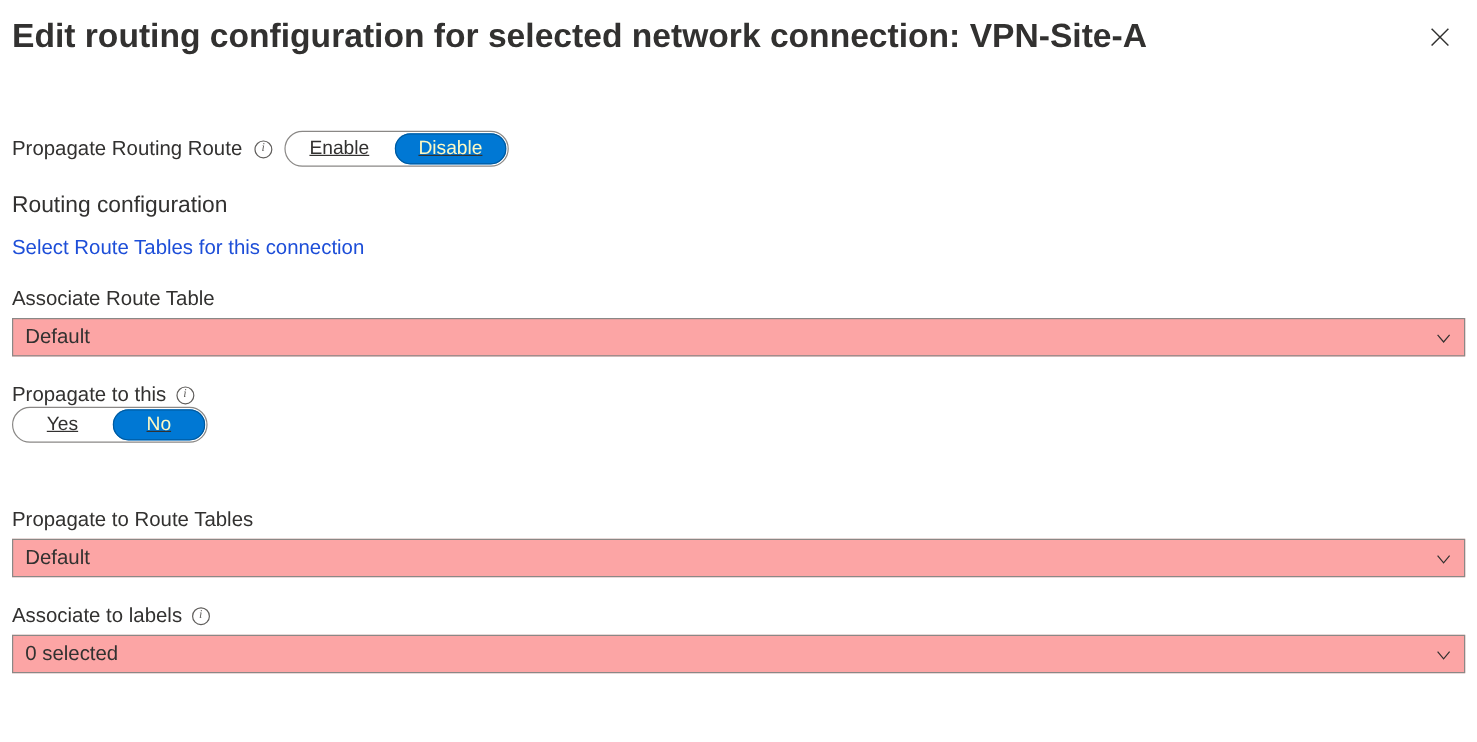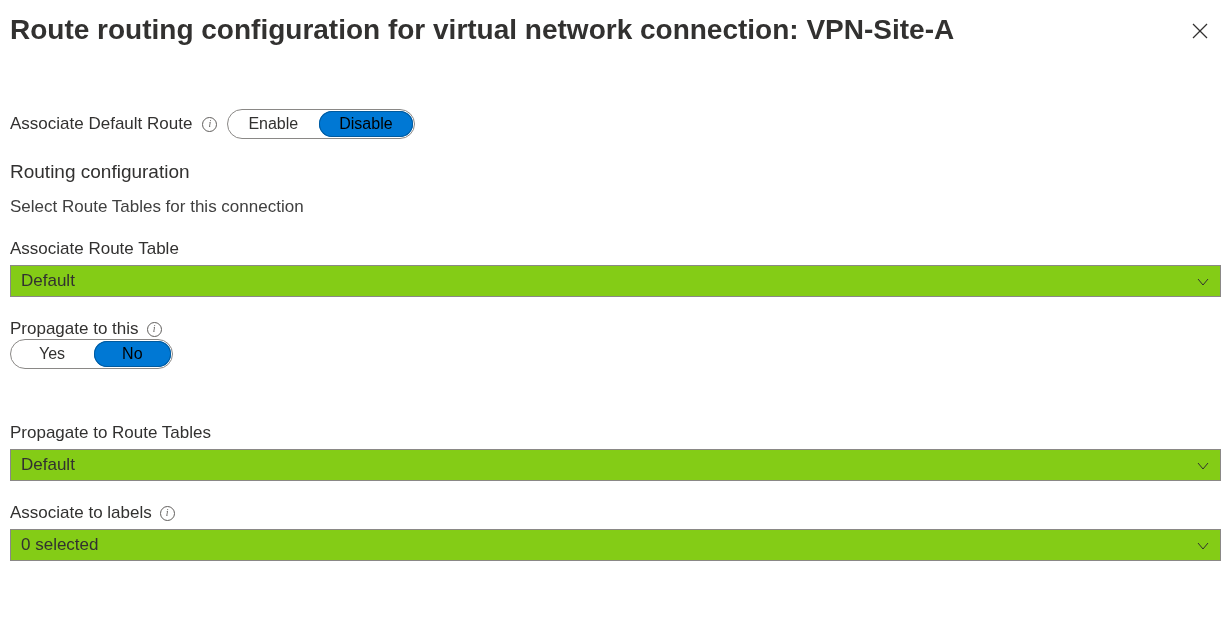"Route routing configuration for virtual" div.title { text: Route routing configuration for virtual -> Edit routing configuration for selected }
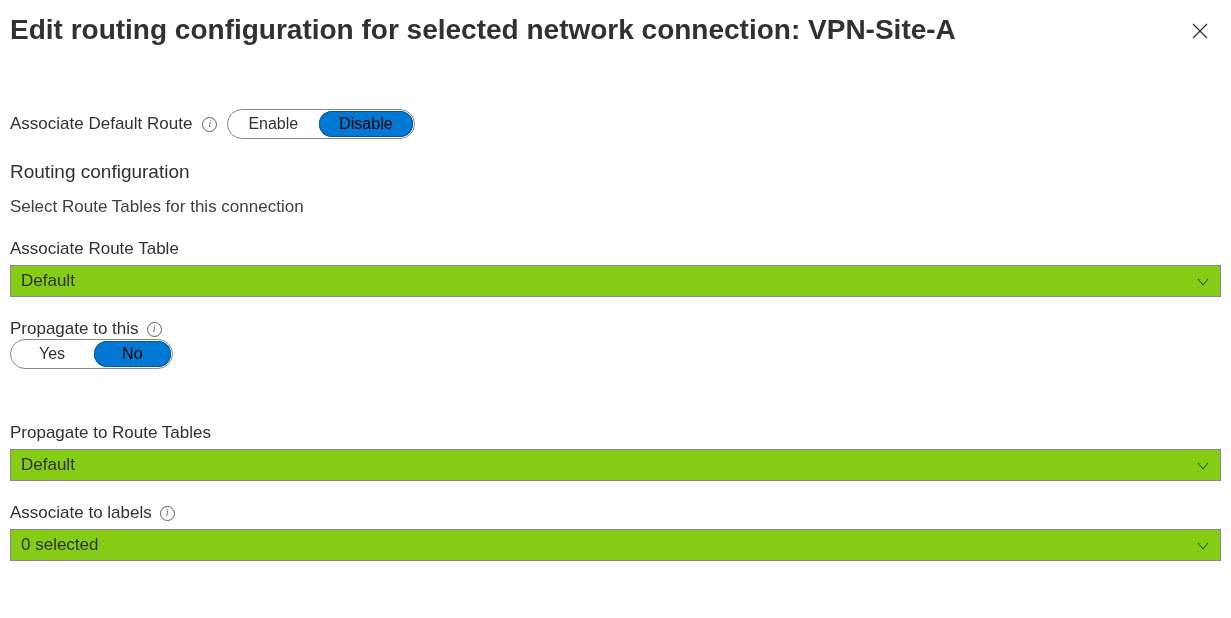"Associate Default Route" span.label { text: Associate Default -> Propagate Routing }
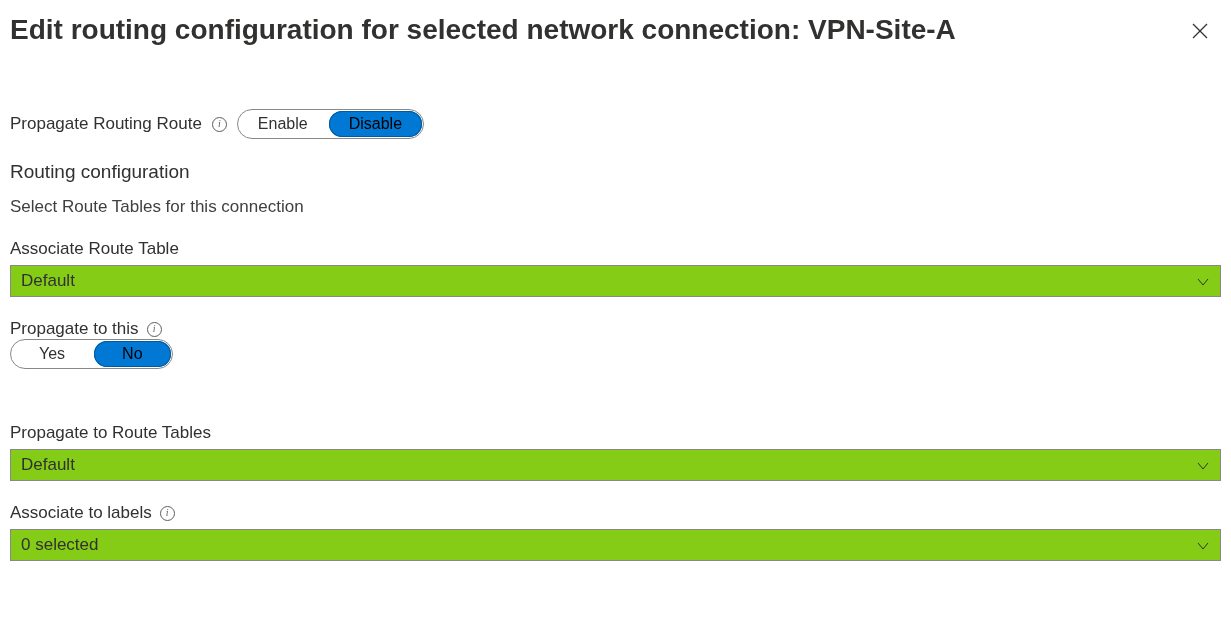"Enable" .toggle-group { text-decoration: none -> underline }
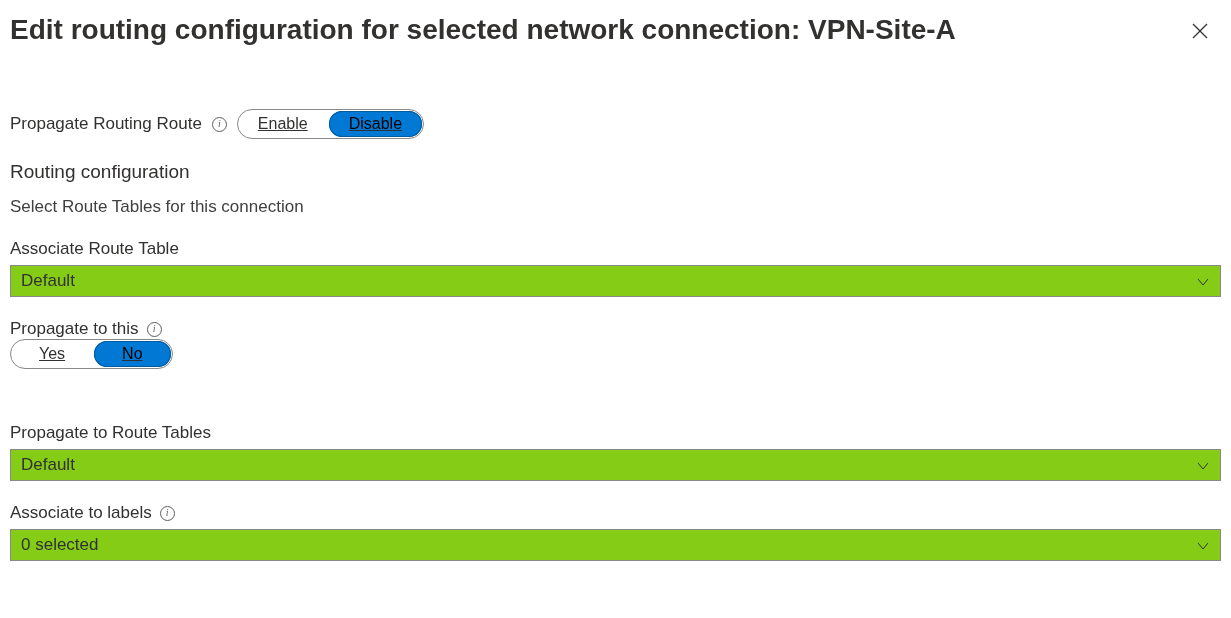"Disable" .toggle-option.selected { color: #000000 -> #fef9c3 }
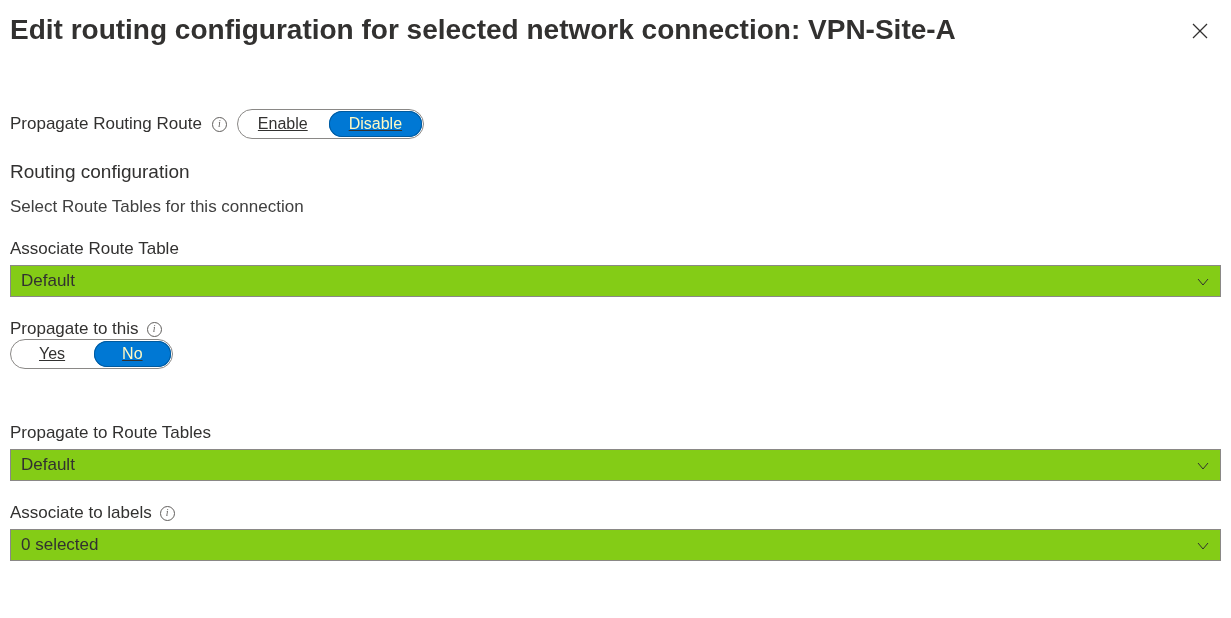"Select Route Tables for this" .sublabel { color: #404040 -> #1d4ed8 }
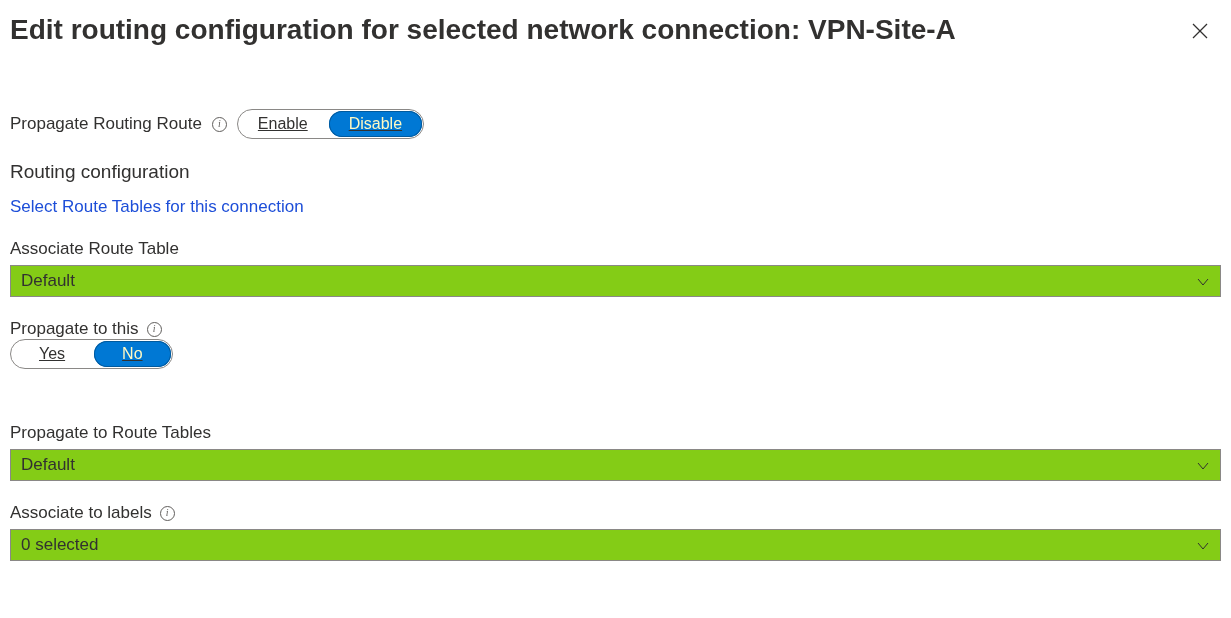"Default" .dropdown { background: #84cc16 -> #fca5a5 }
